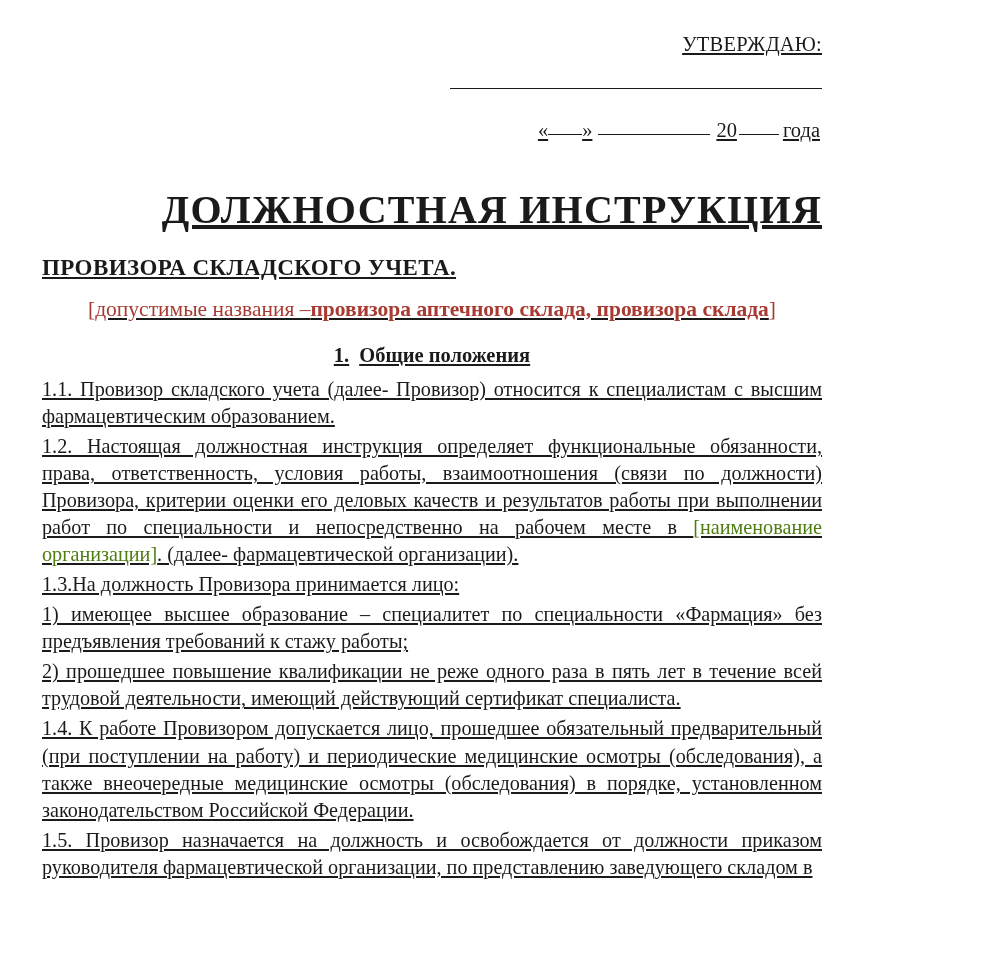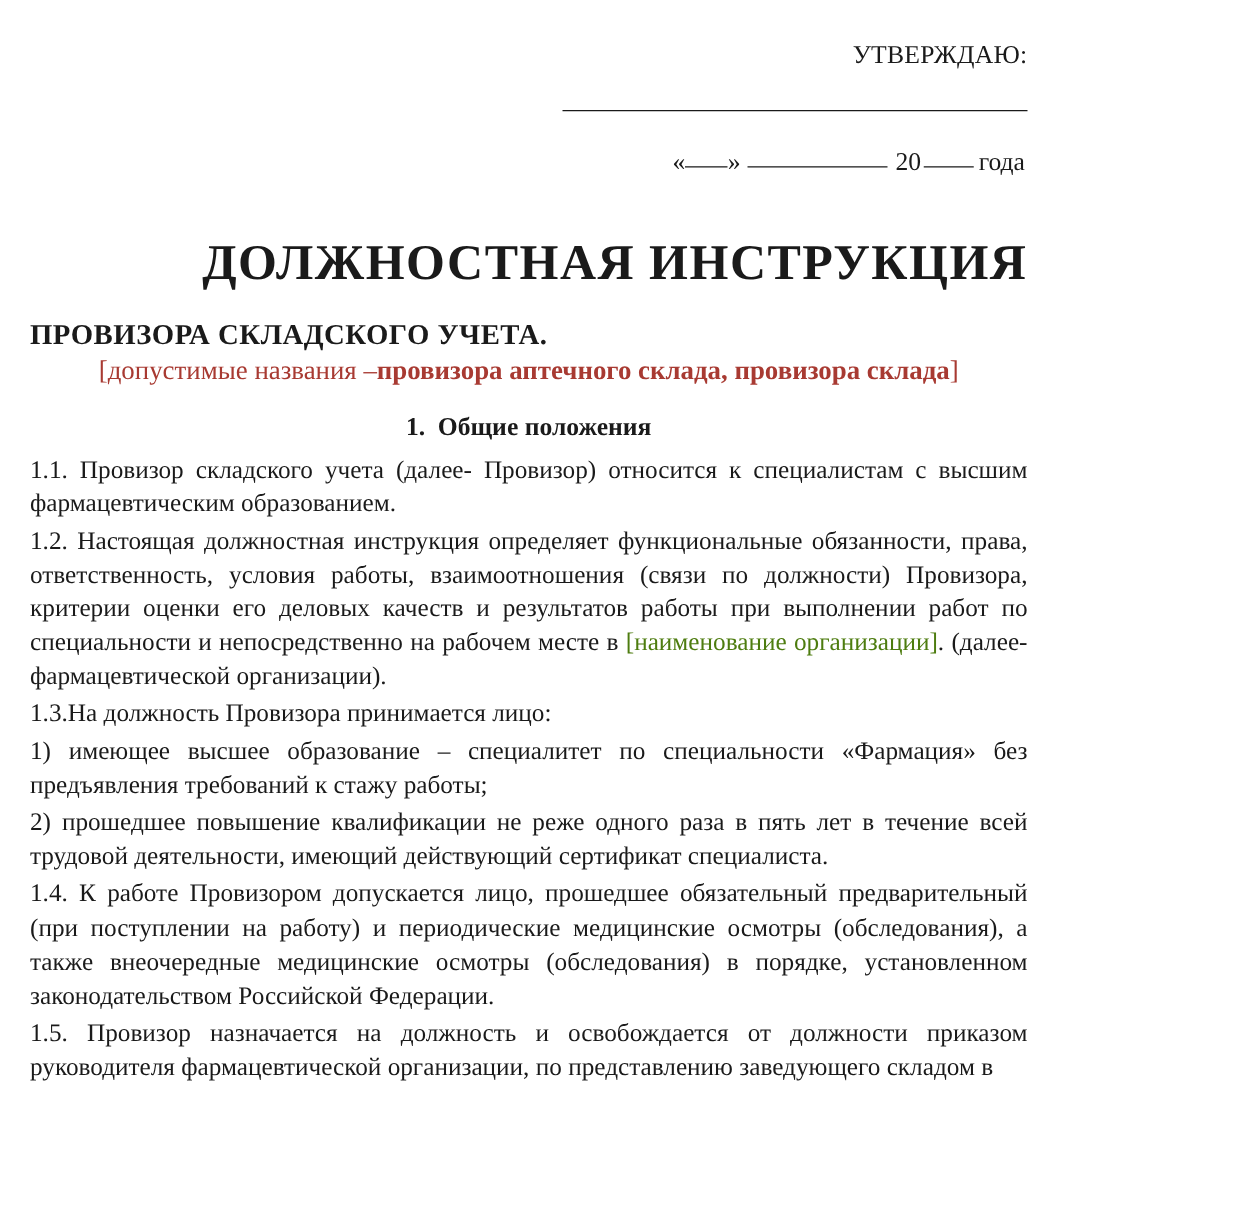"УТВЕРЖДАЮ:" .page { padding: 30px 34px 0 24px -> 30px 34px 0 42px; text-decoration: none -> underline }
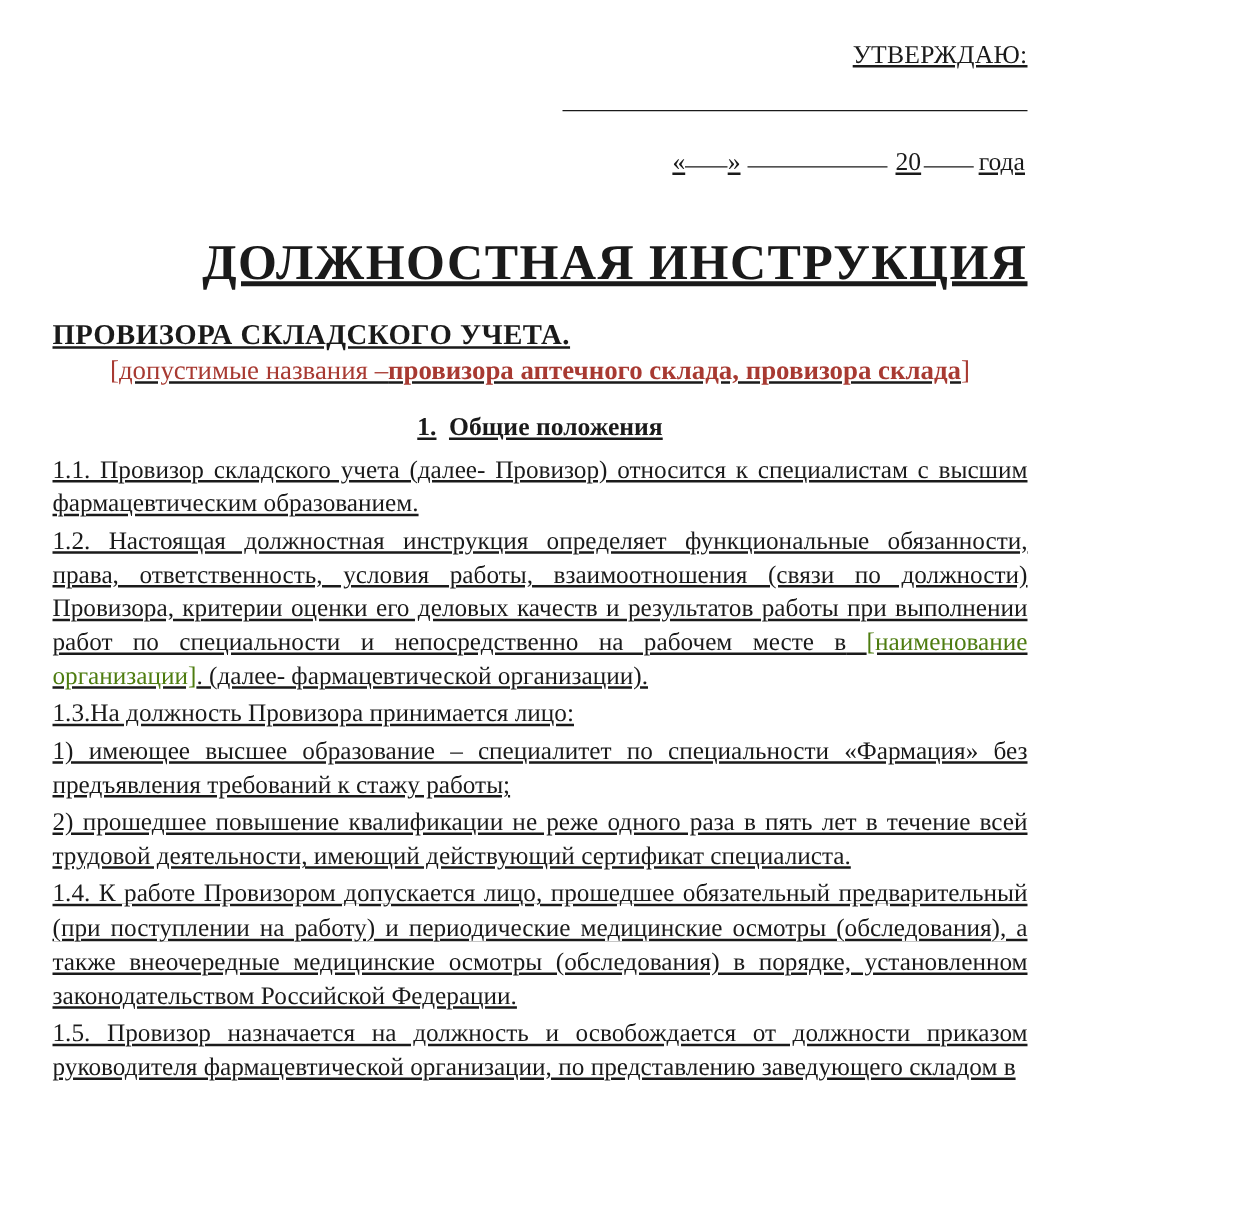"[допустимые названия –провизора" .doc-alt { margin-top: 3px -> 16px }
